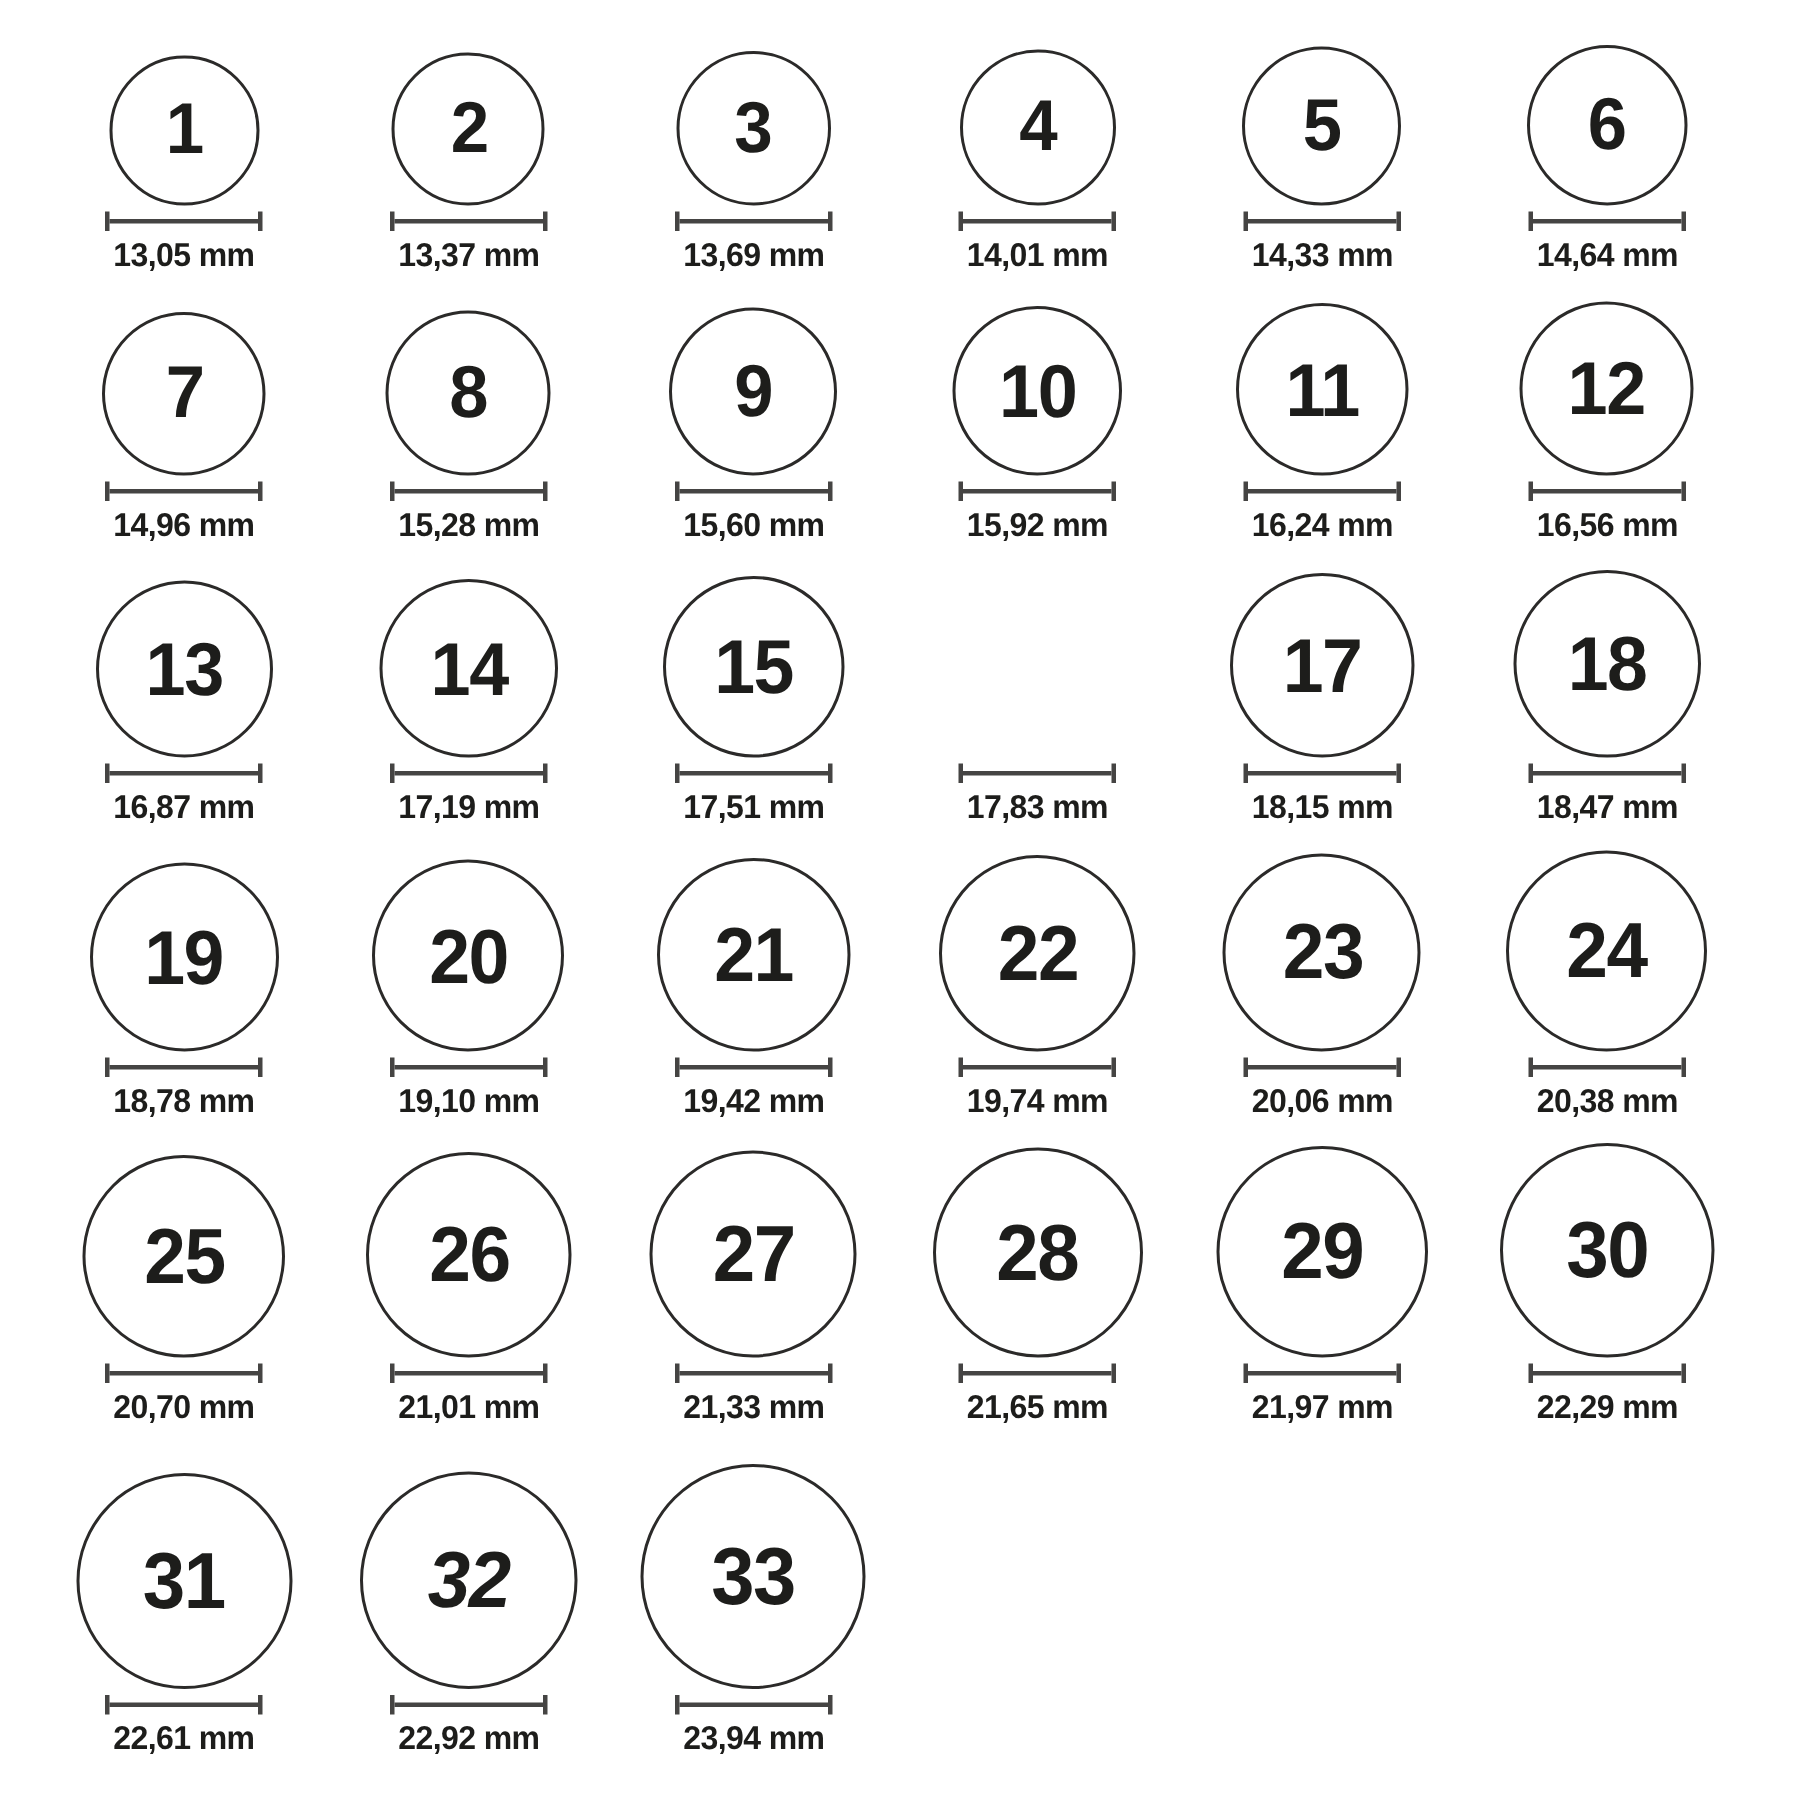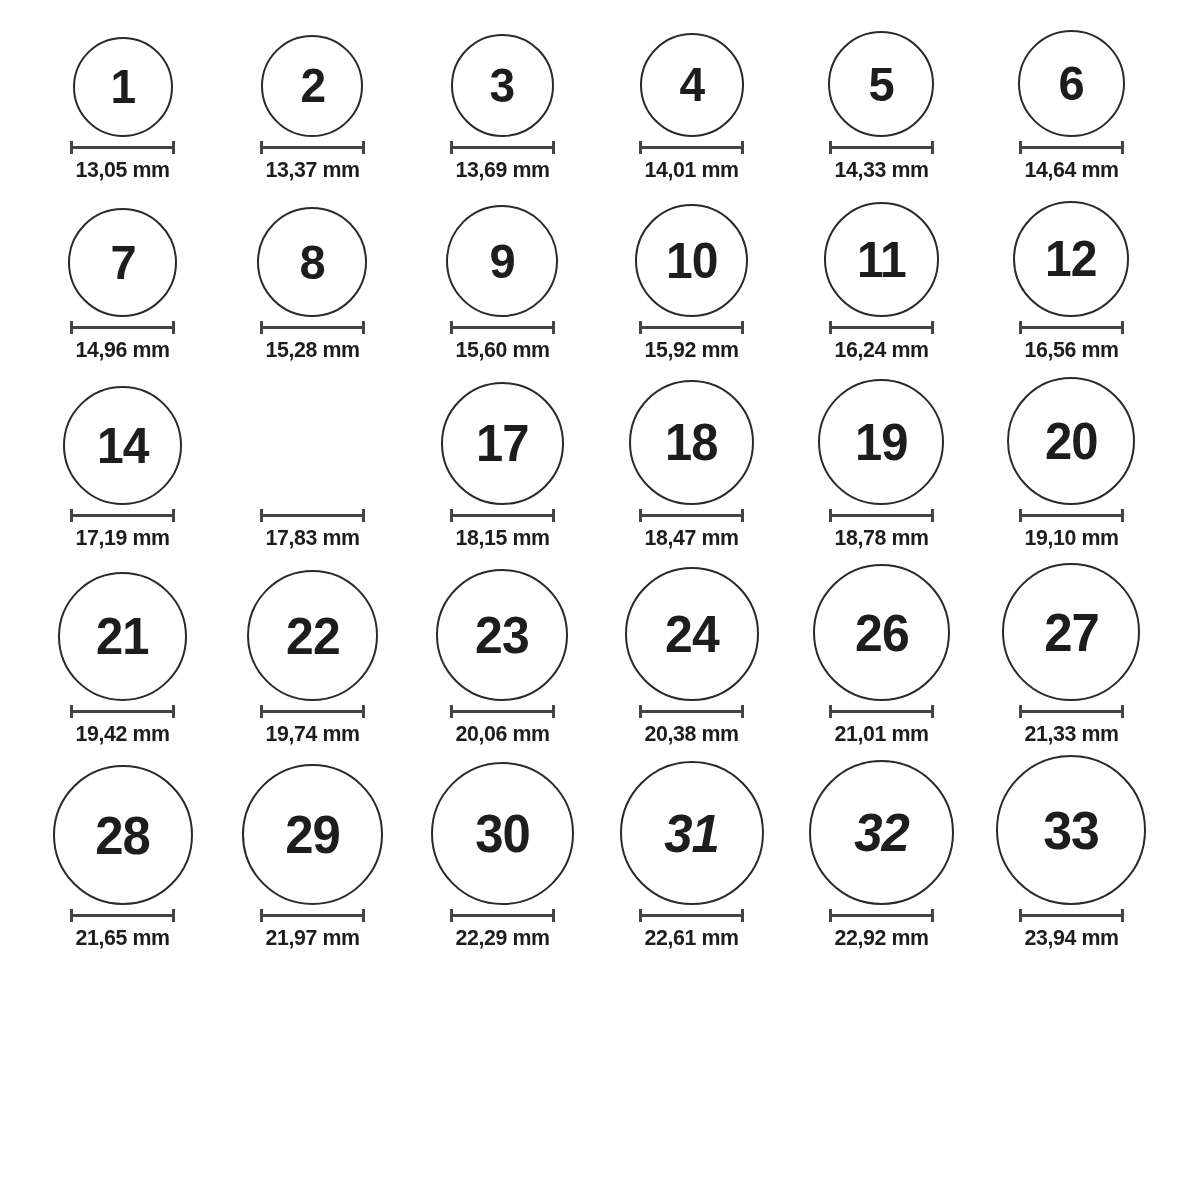"13" div.cell { html: none -> <div> <div> <span>13</span> </div> <div></div> <div>16,87 mm</div> </div> }
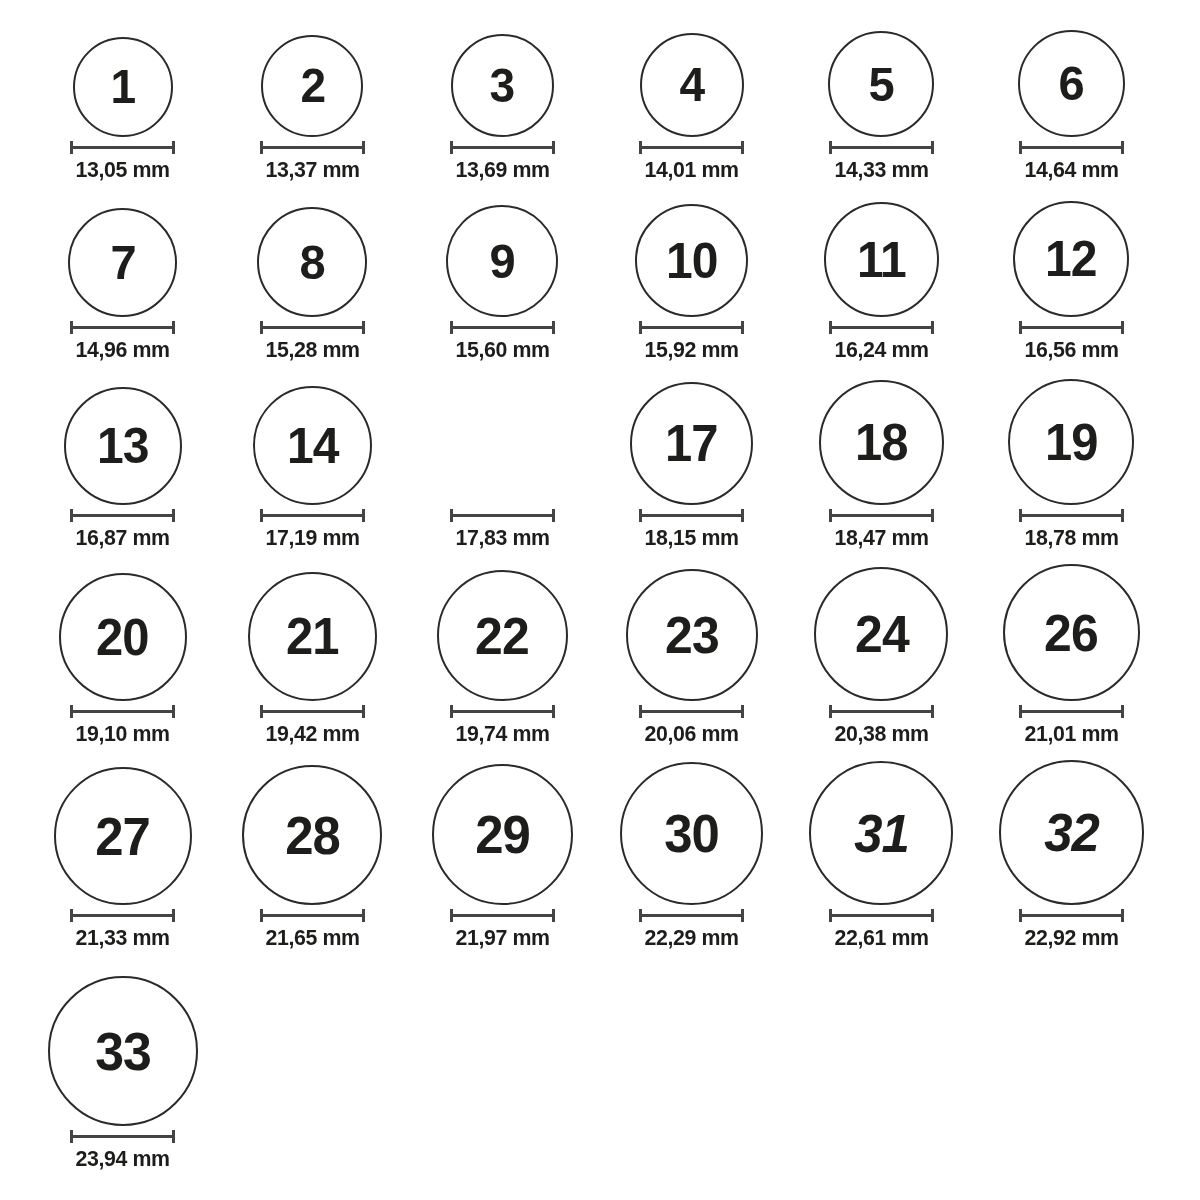"15" div.cell { html: none -> <div> <div> <span>15</span> </div> <div></div> <div>17,51 mm</div> </div> }
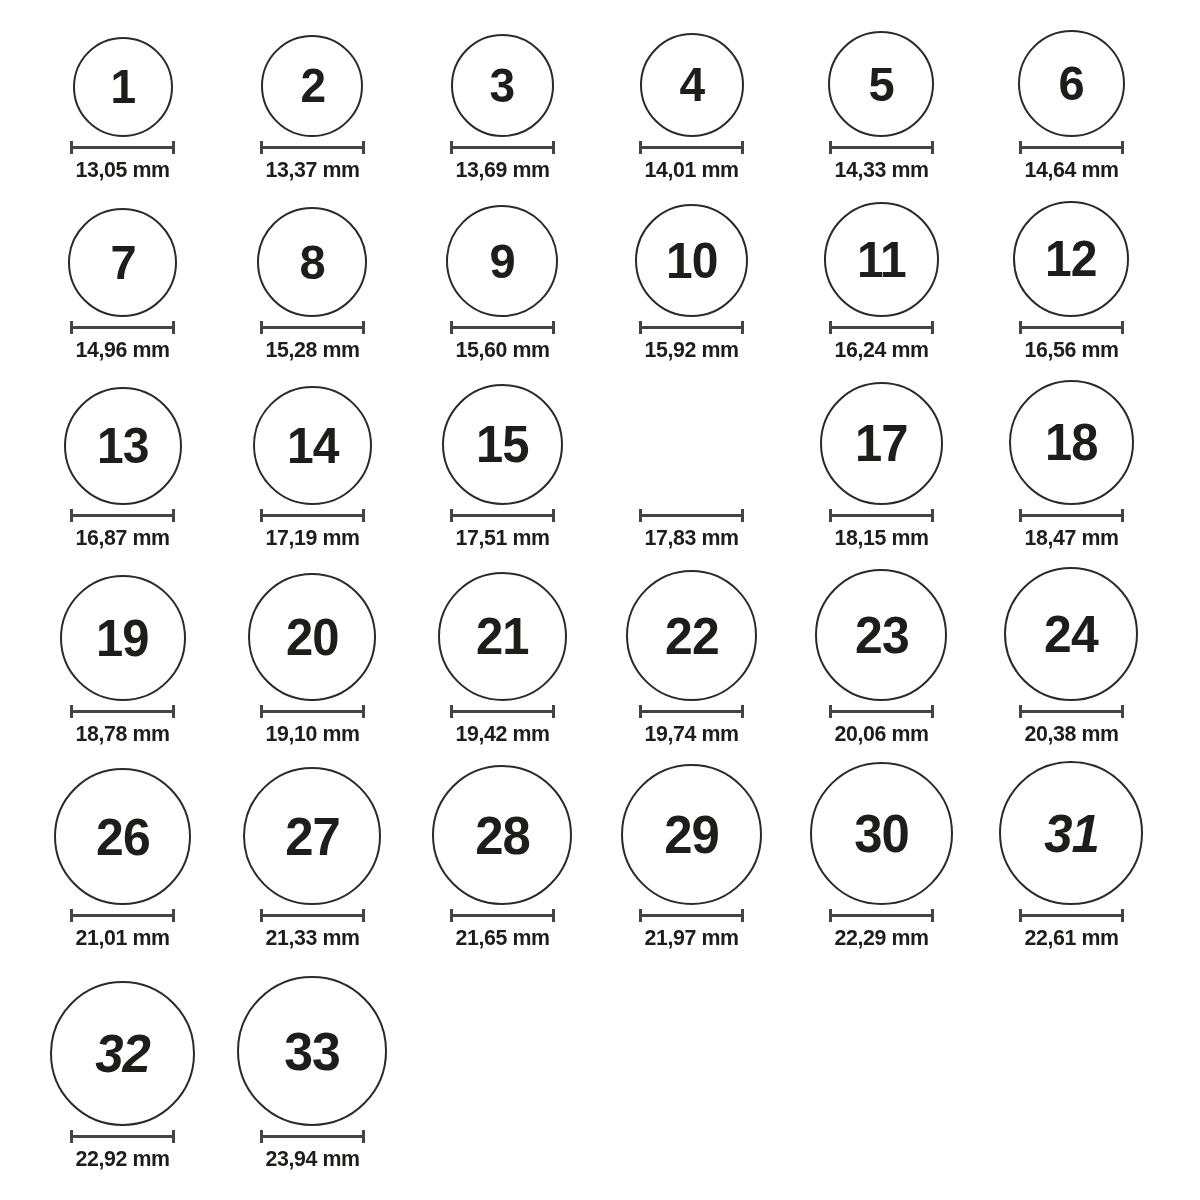"25" div.cell { html: none -> <div> <div> <span>25</span> </div> <div></div> <div>20,70 mm</div> </div> }
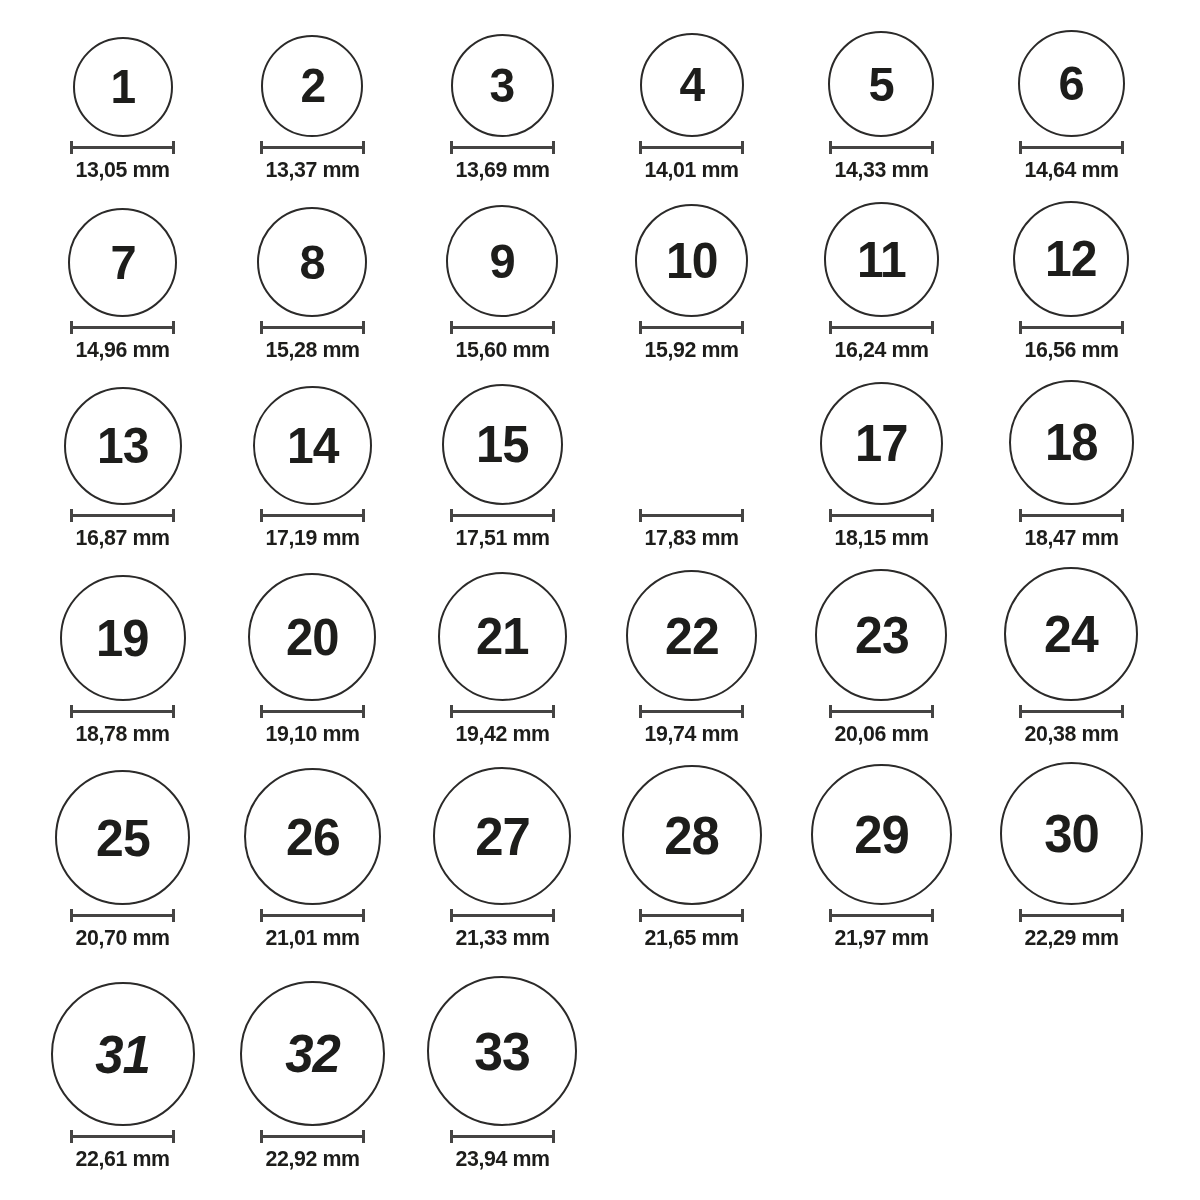"31" div.circle { font-style: italic -> none }
